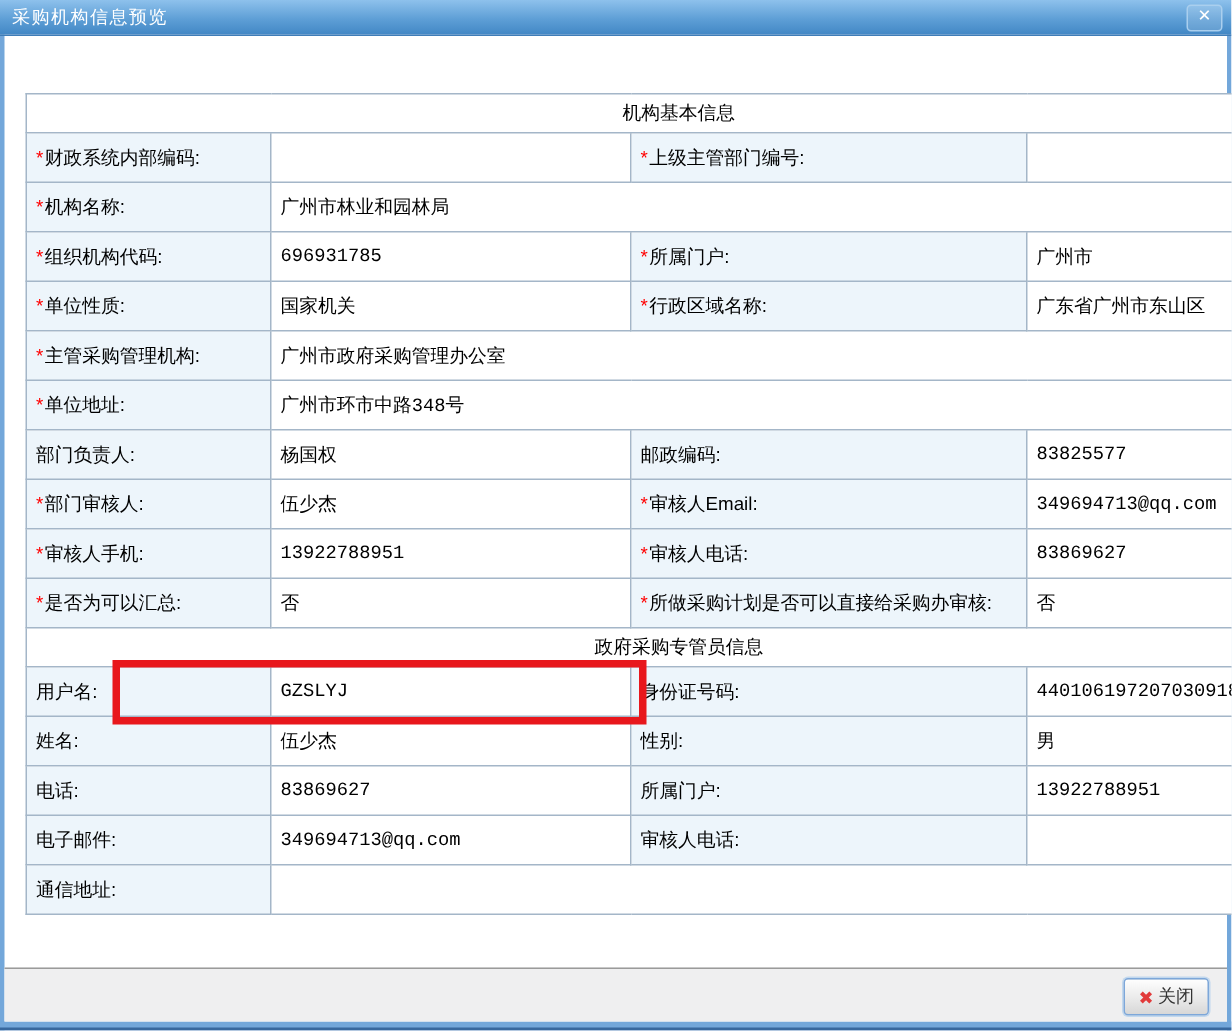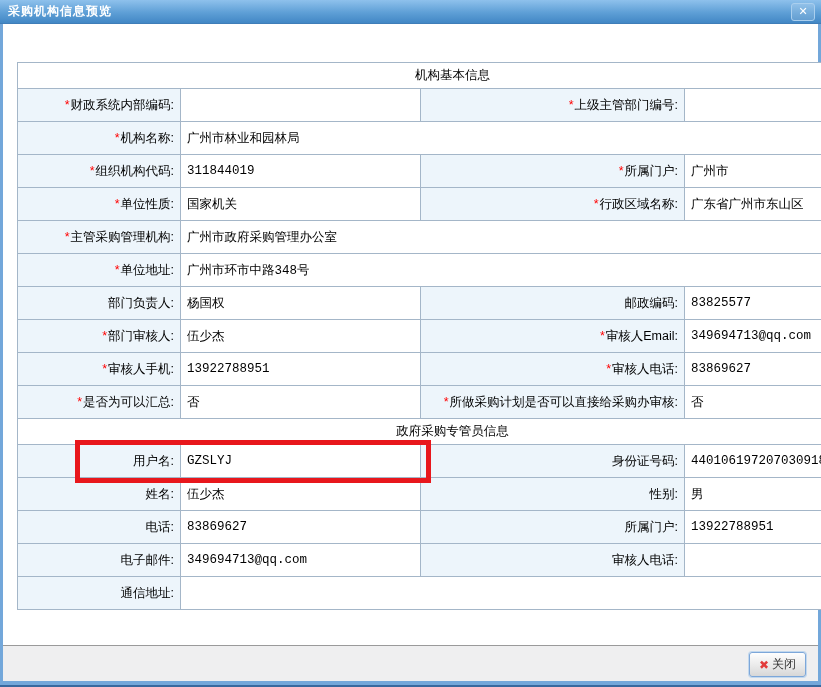"采购机构信息预览" .titlebar .title { font-weight: bold -> normal }
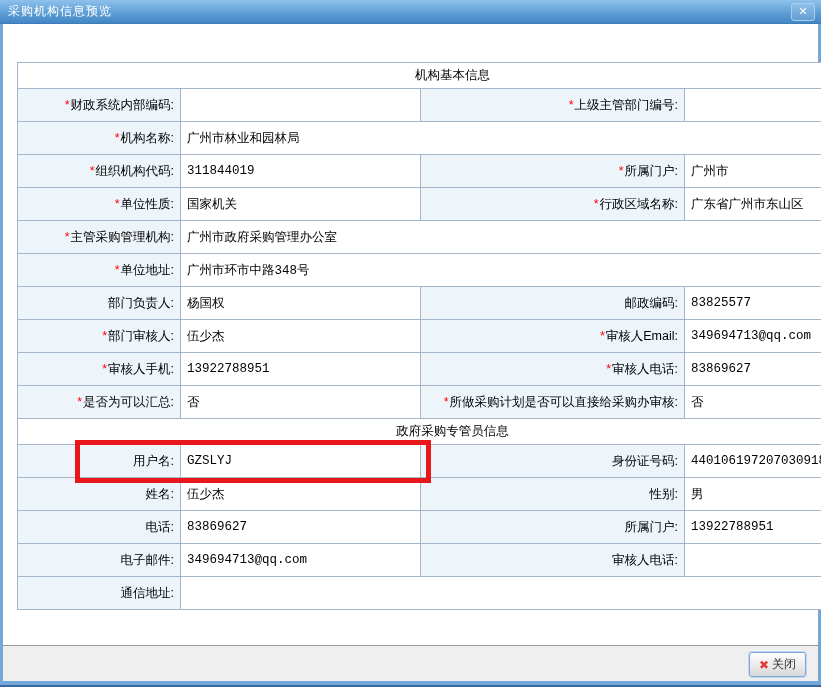"*财政系统内部编码:" td.lbl { text-align: right -> left }
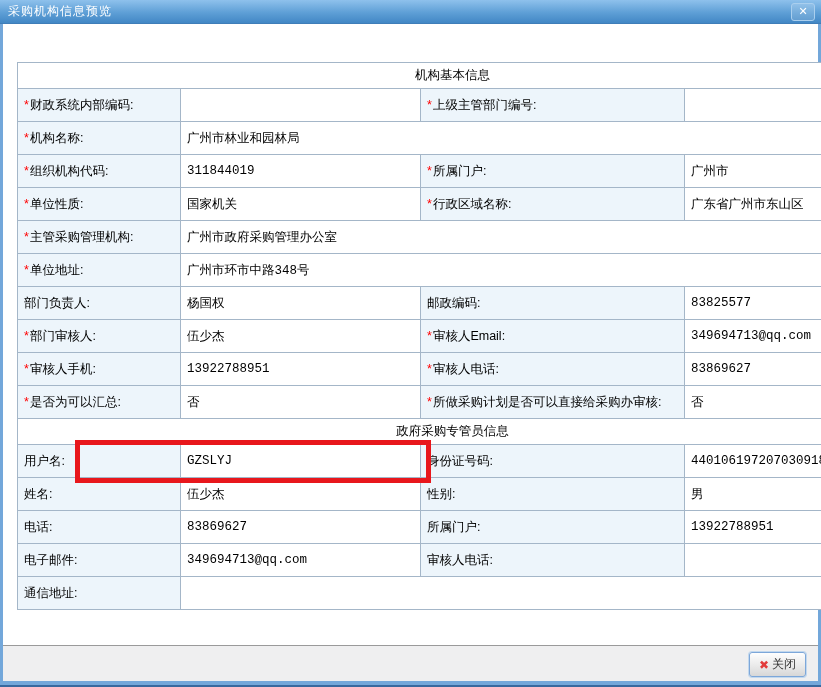"311844019" td.val { text: 311844019 -> 696931785 }
